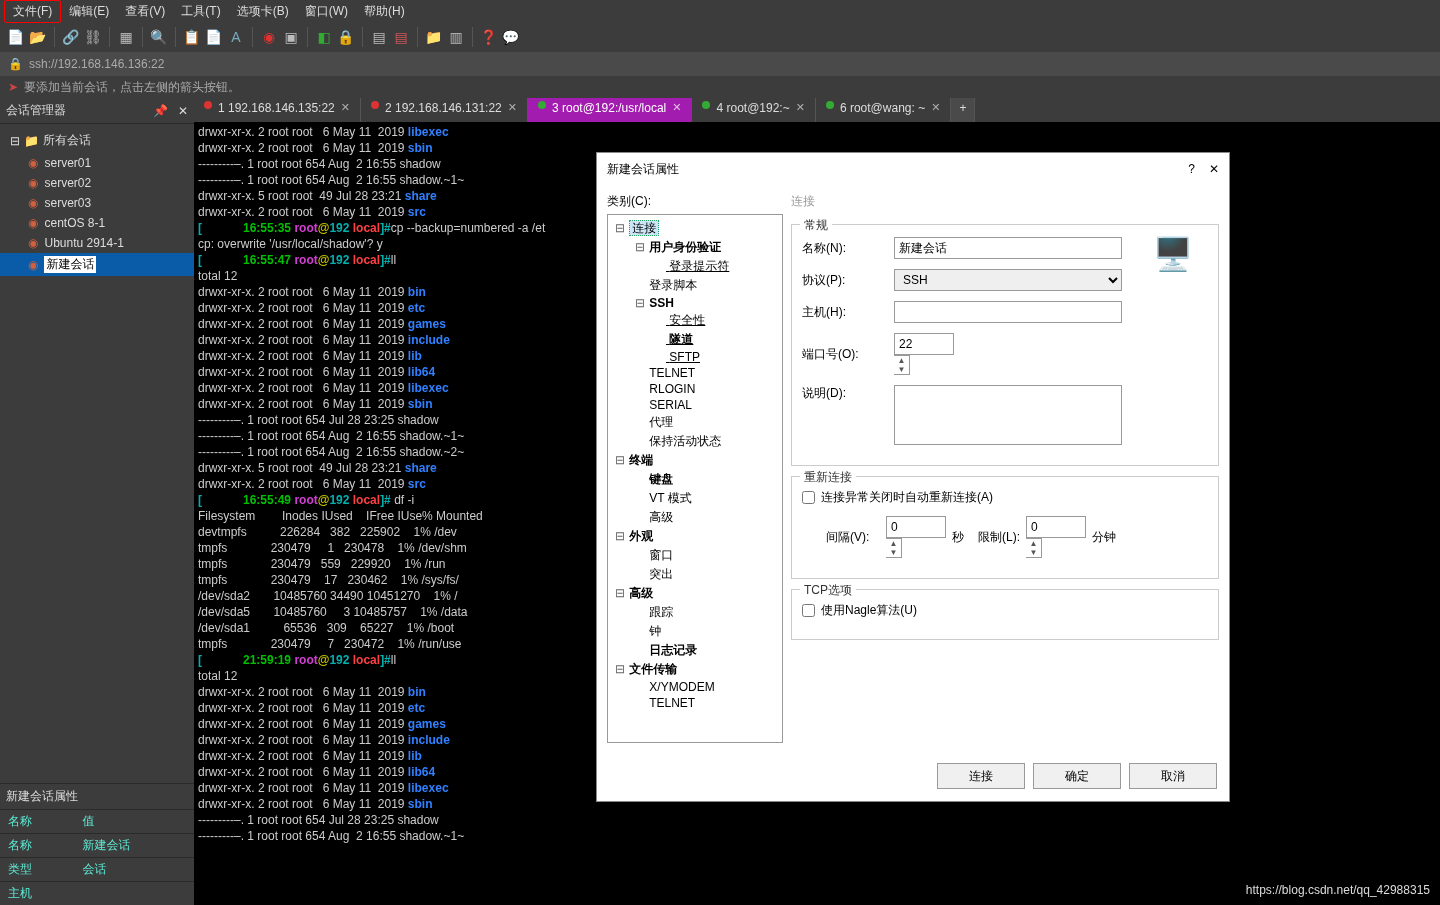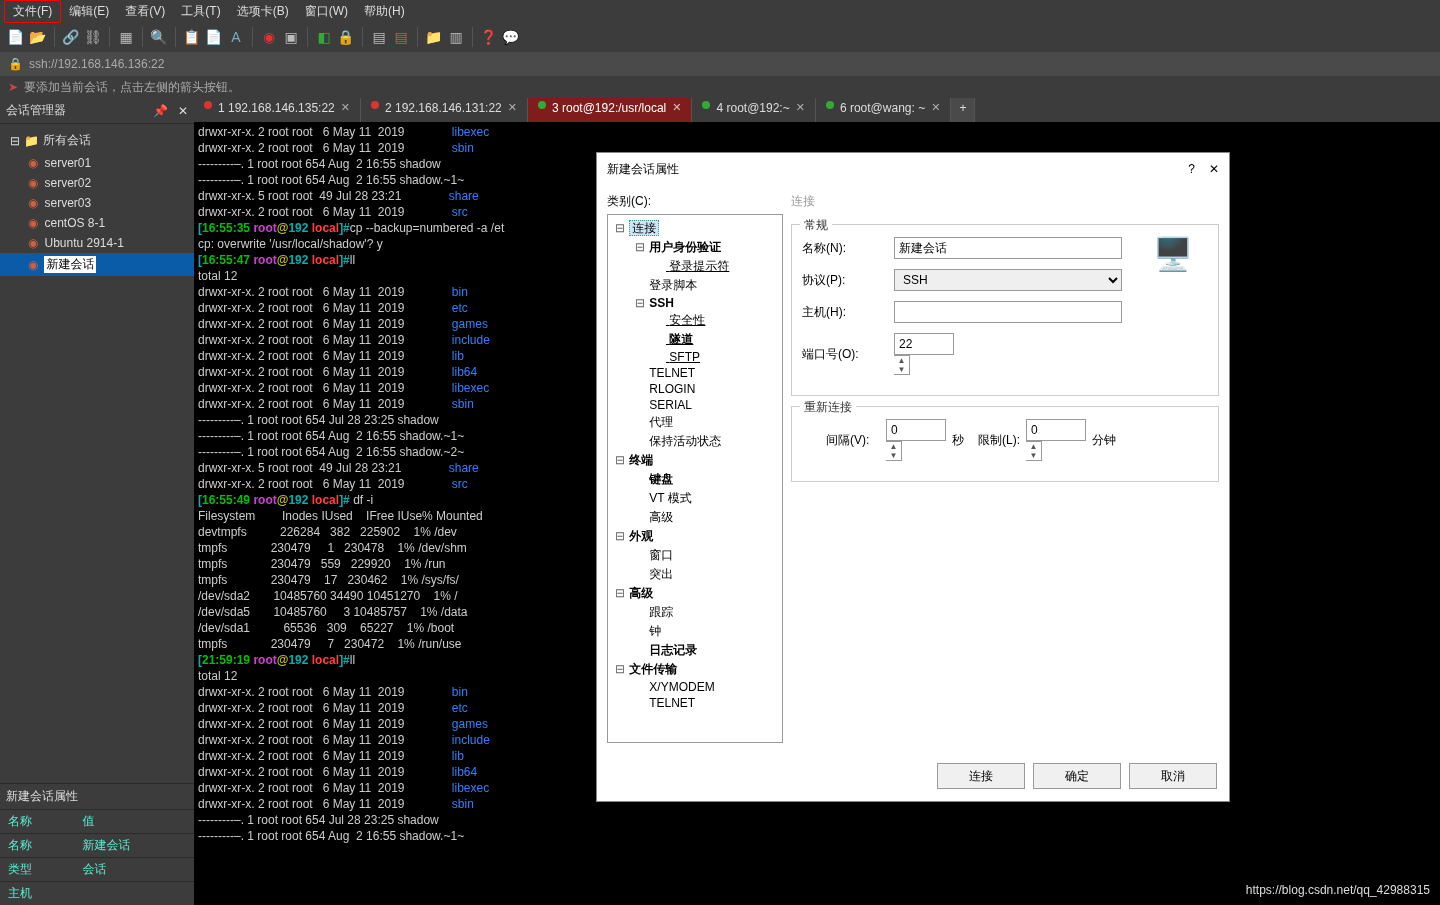"3 root@192:/usr/local" .tab.active { background: #7f1d1d -> #a21caf }
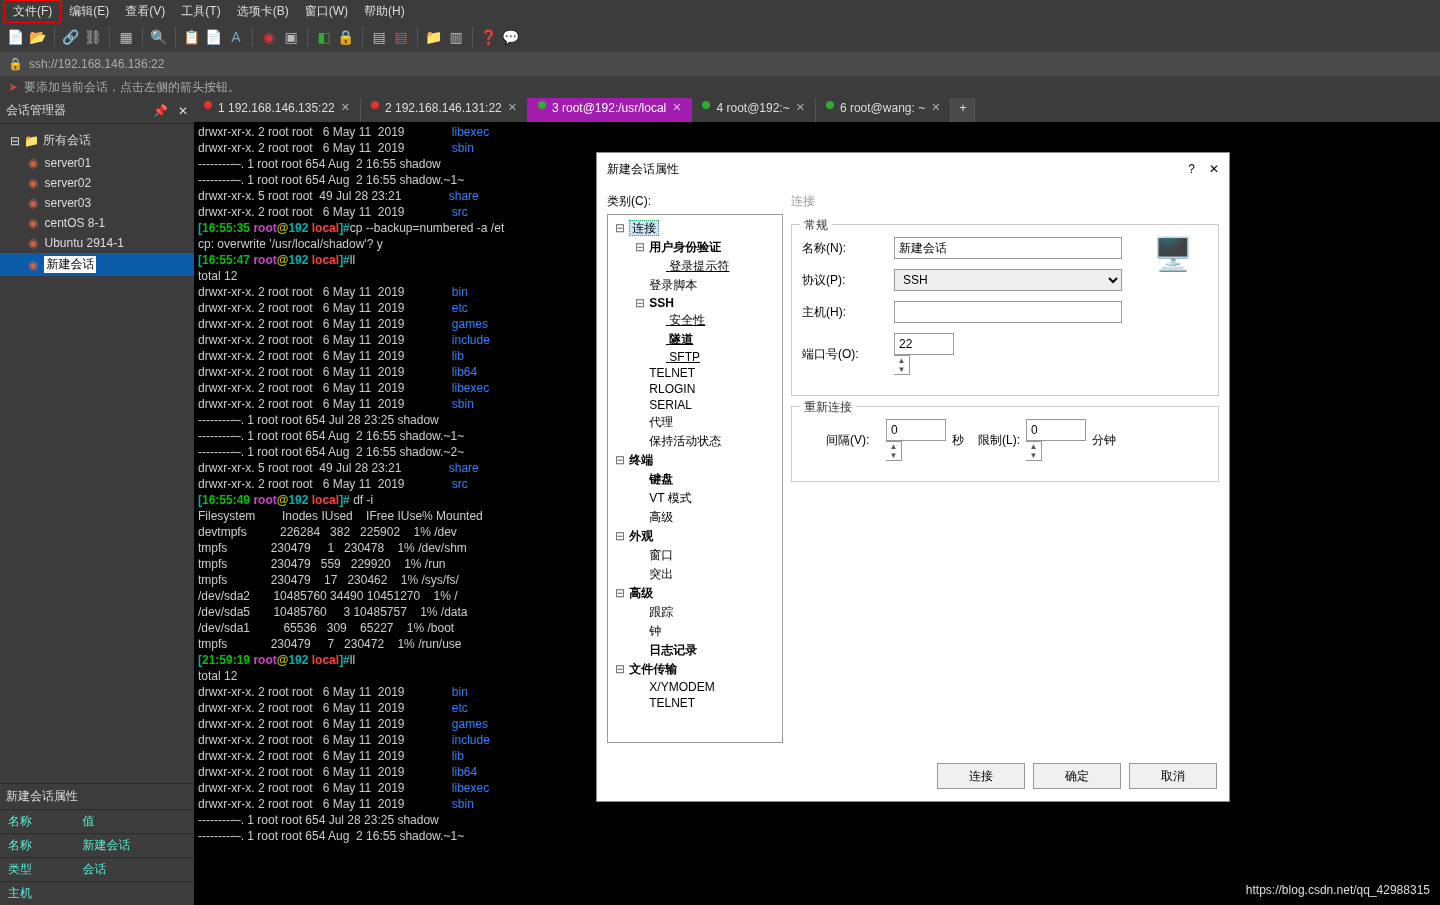"libexec" .c-blue { font-weight: normal -> bold; margin-left: 44px -> none }
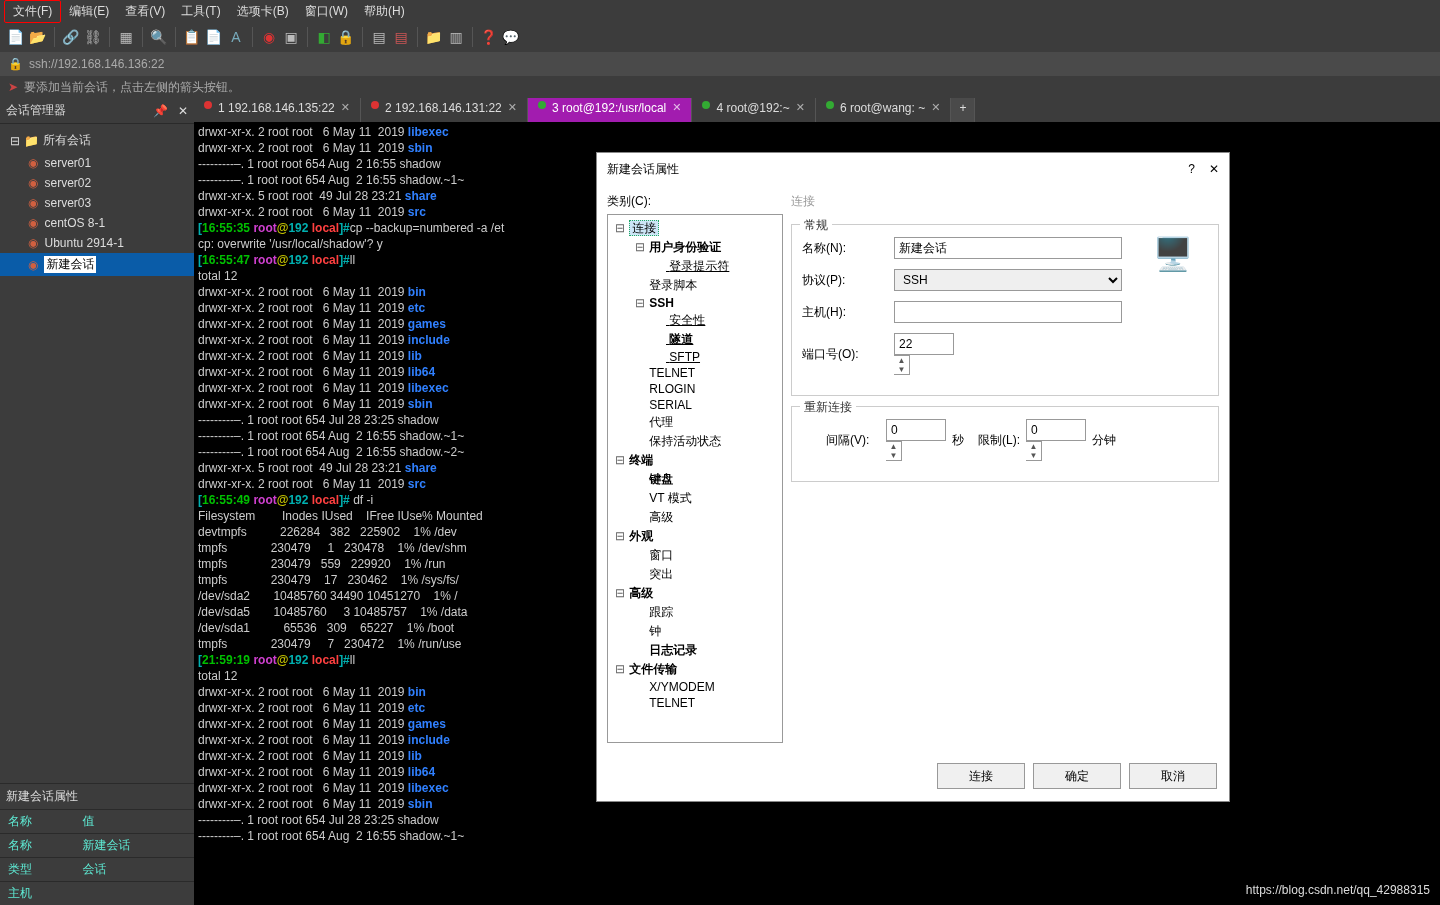"16:55:35" .c-green { margin-left: none -> 41px }
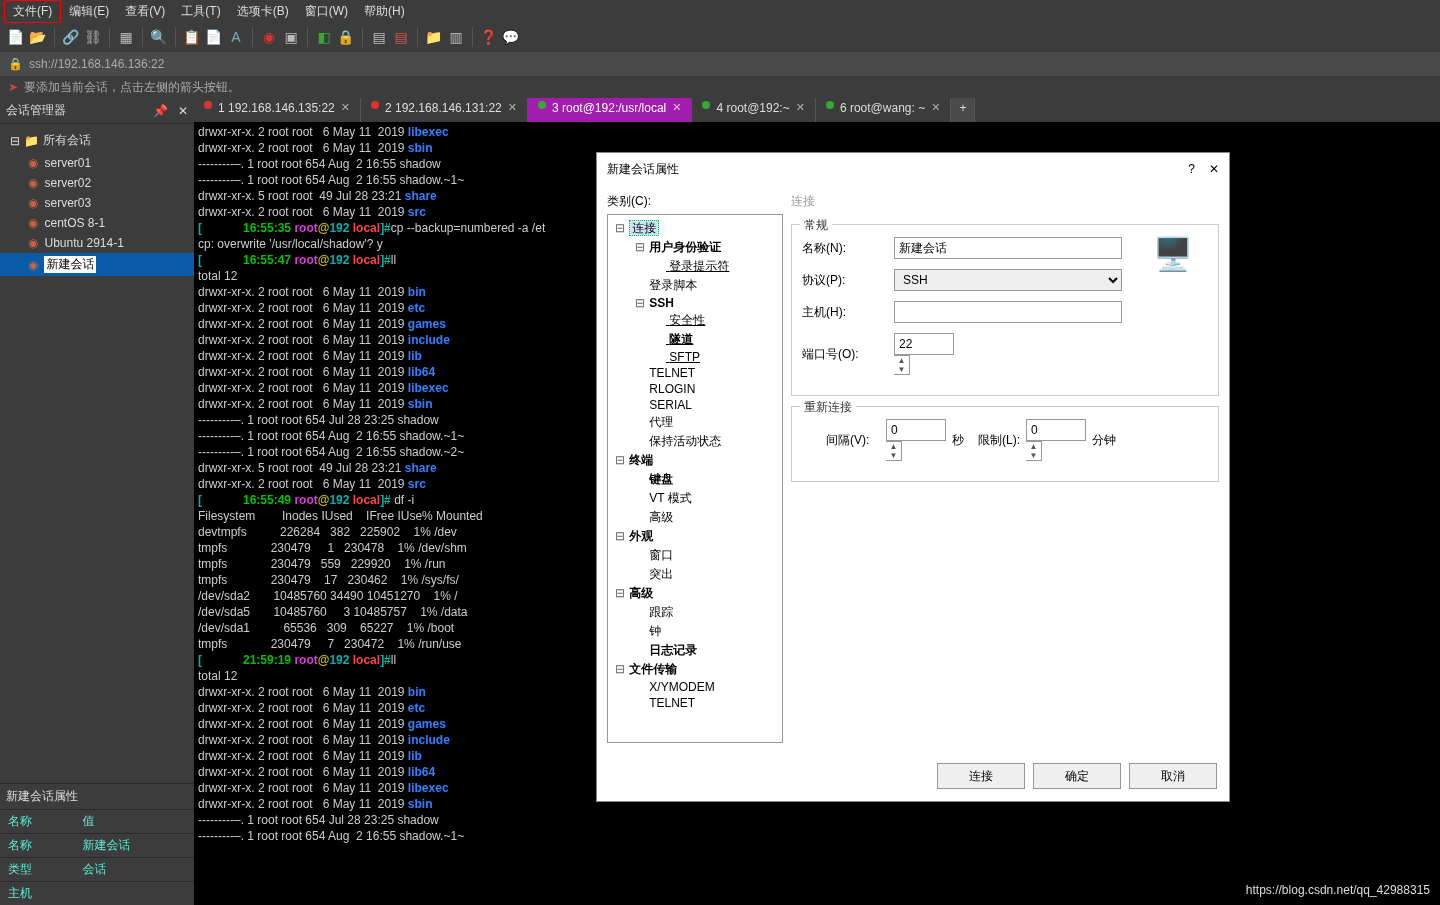"说明(D):" div.row { html: none -> <div> <span>说明(D):</span> <textarea></textarea> </div> }
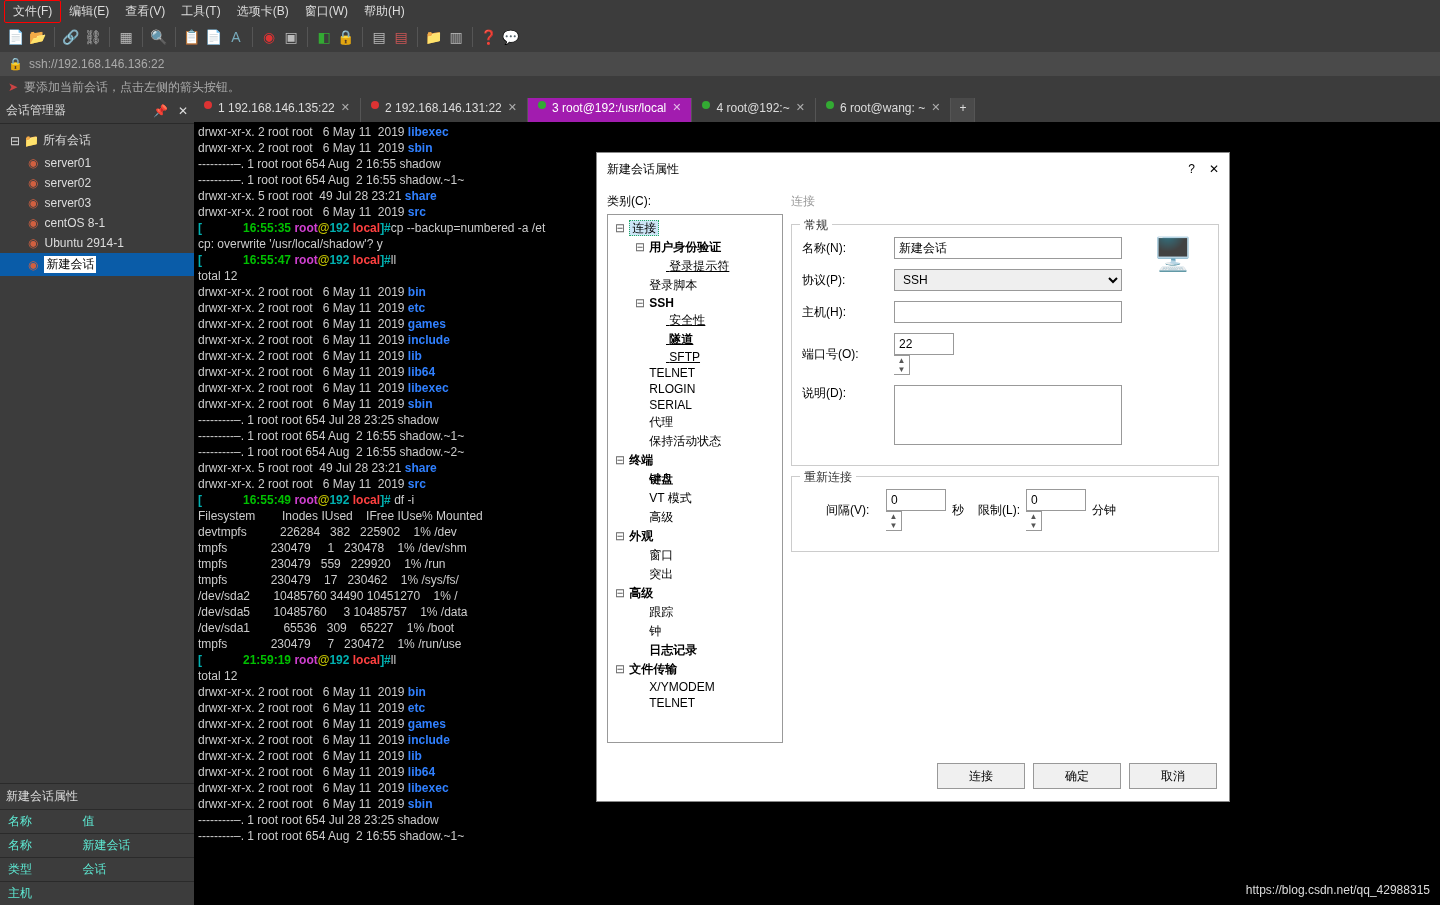"连接异常关闭时自动重新连接(A)" label.chk { html: none -> <label> <input> <span>连接异常关闭时自动重新连接(A)</span> </label> }
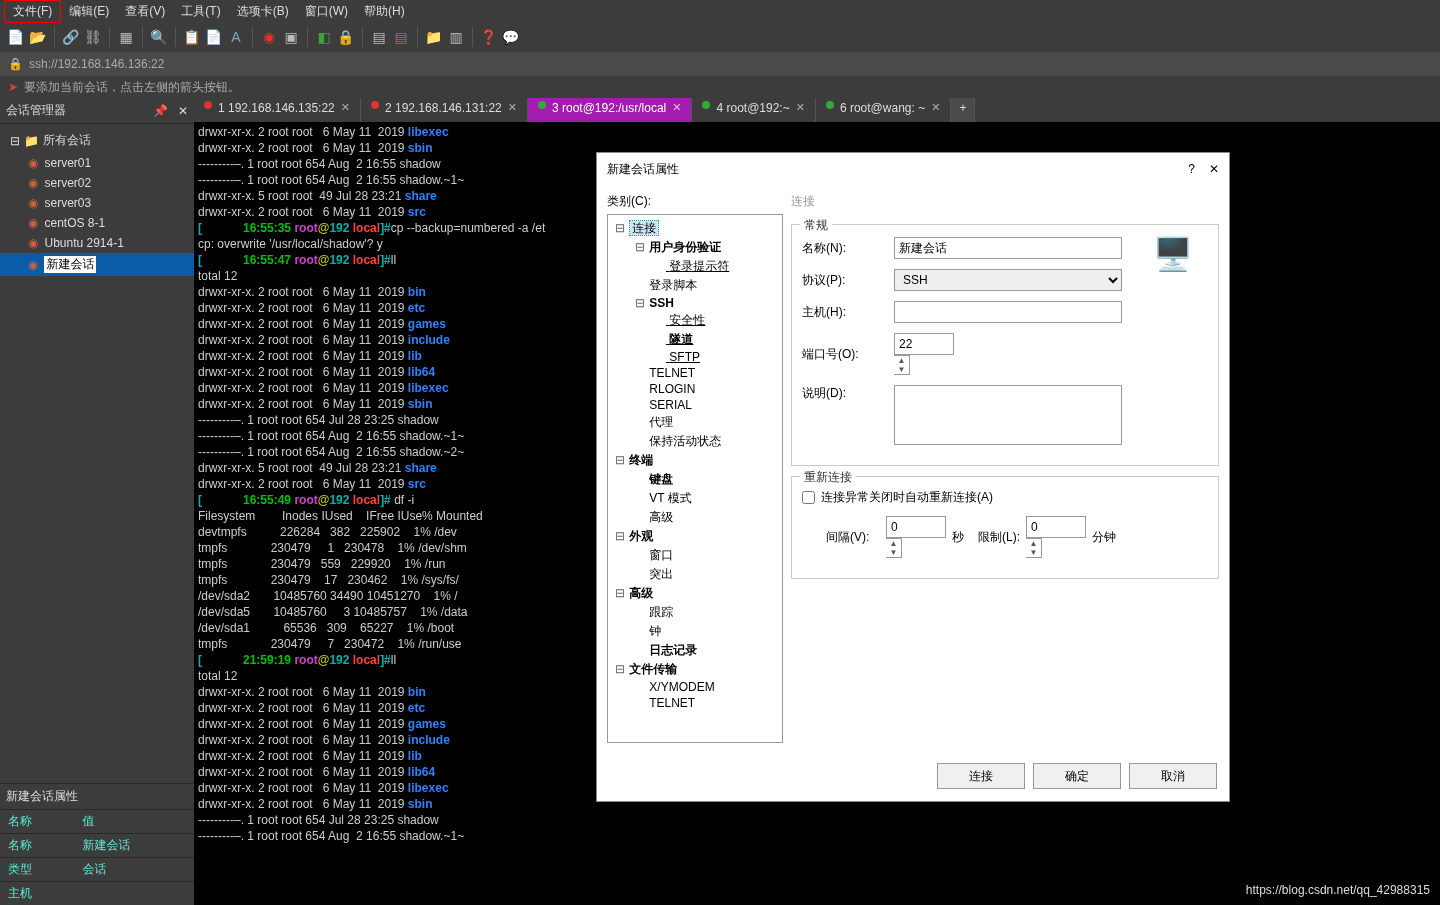"TCP选项" div.group { html: none -> <div> <span>TCP选项</span> <label> <input> <span>使用Nagle算法(U)</span> </label> </div> }
